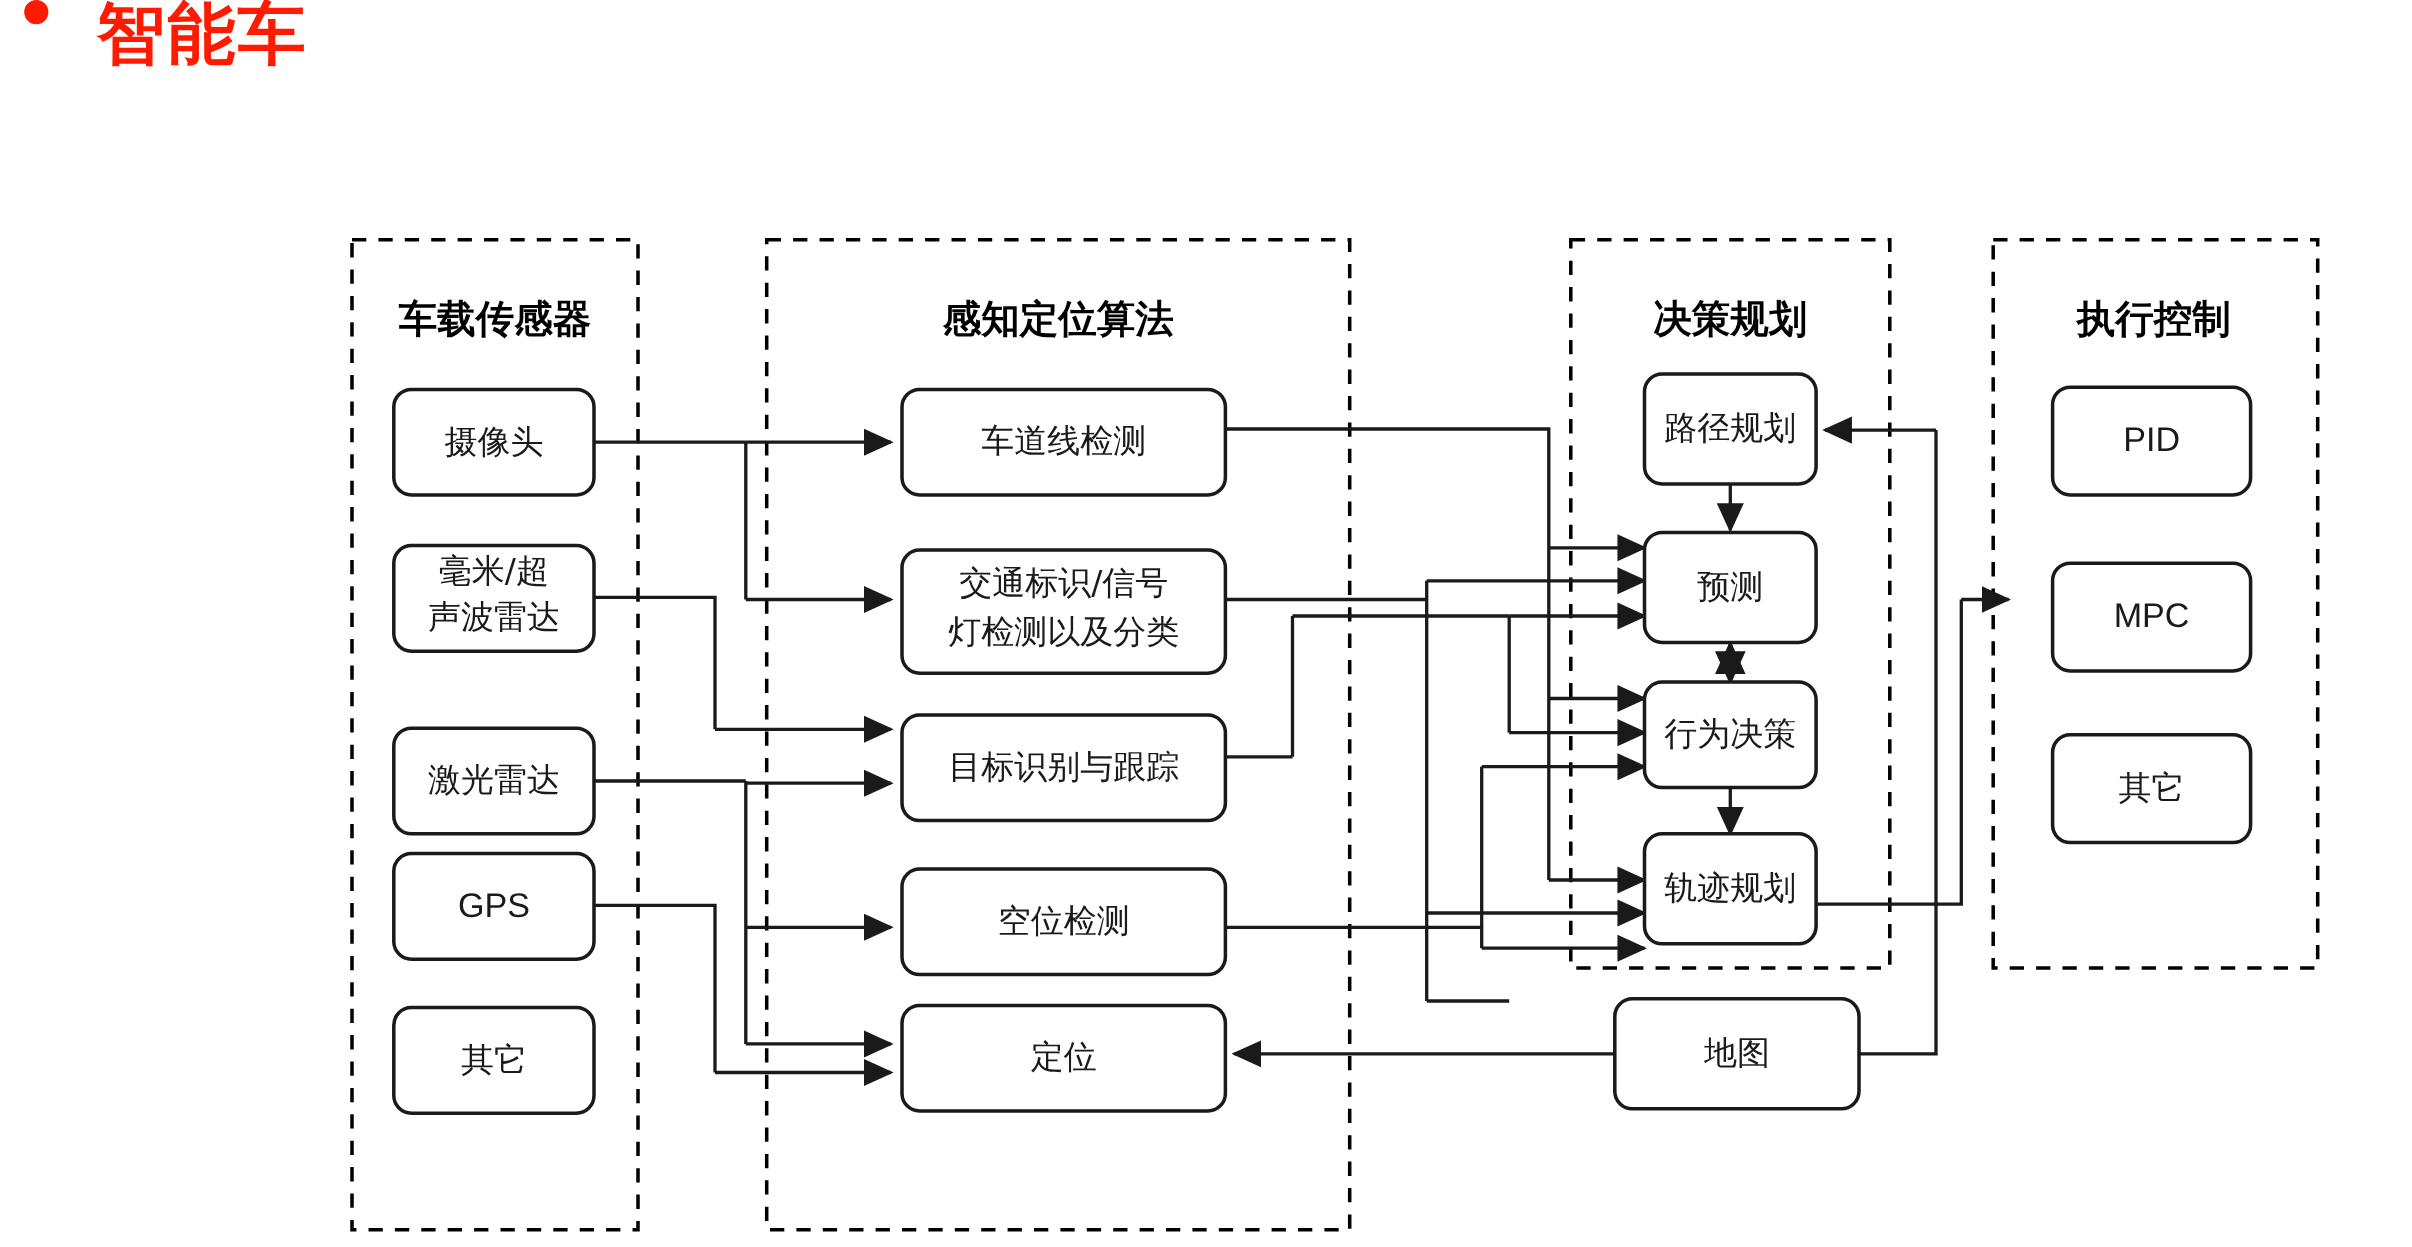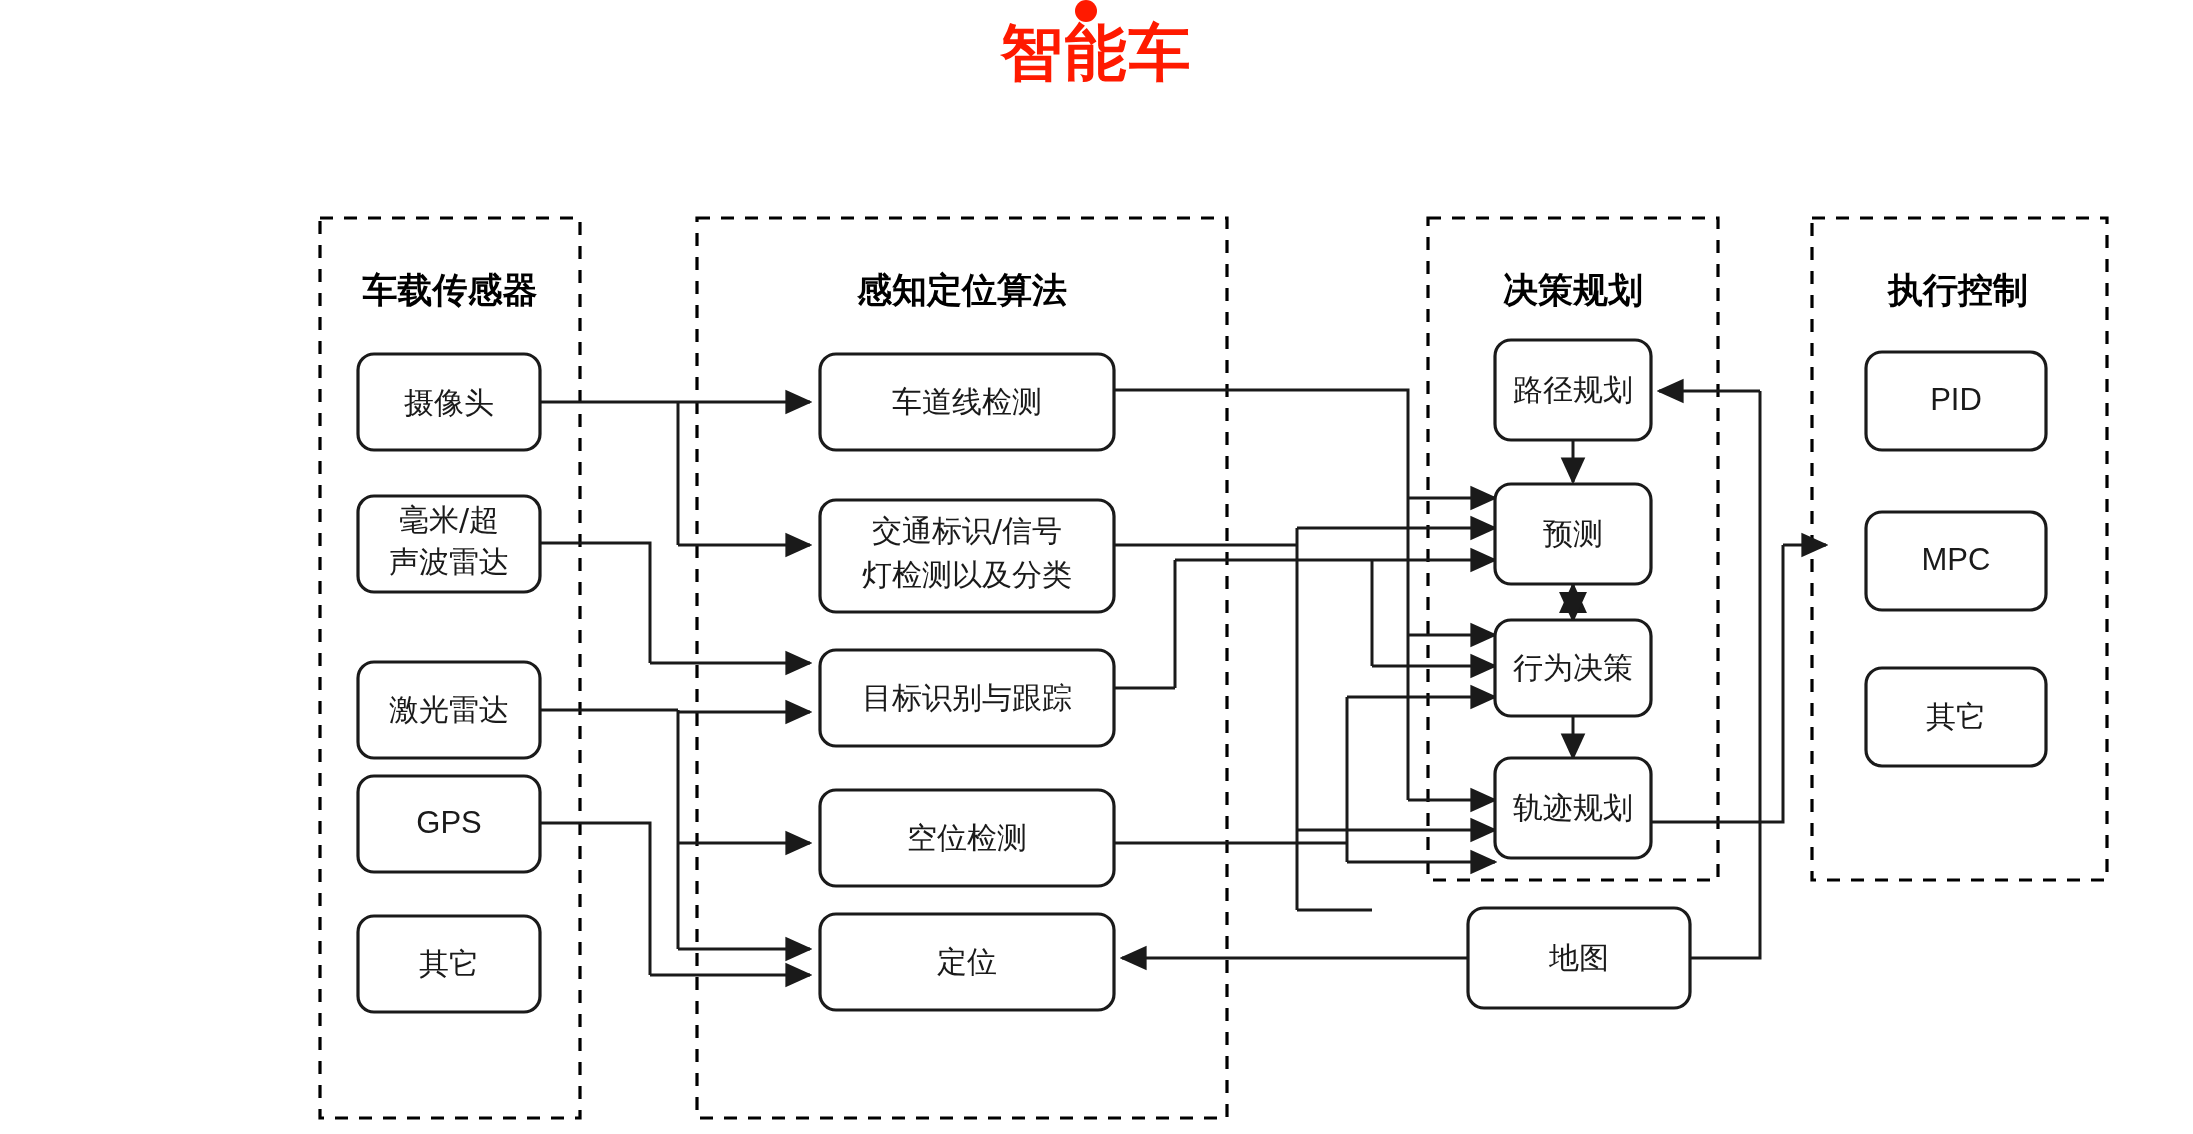"智能车" .title-row { align-items: center -> flex-start; flex-direction: column -> none }
